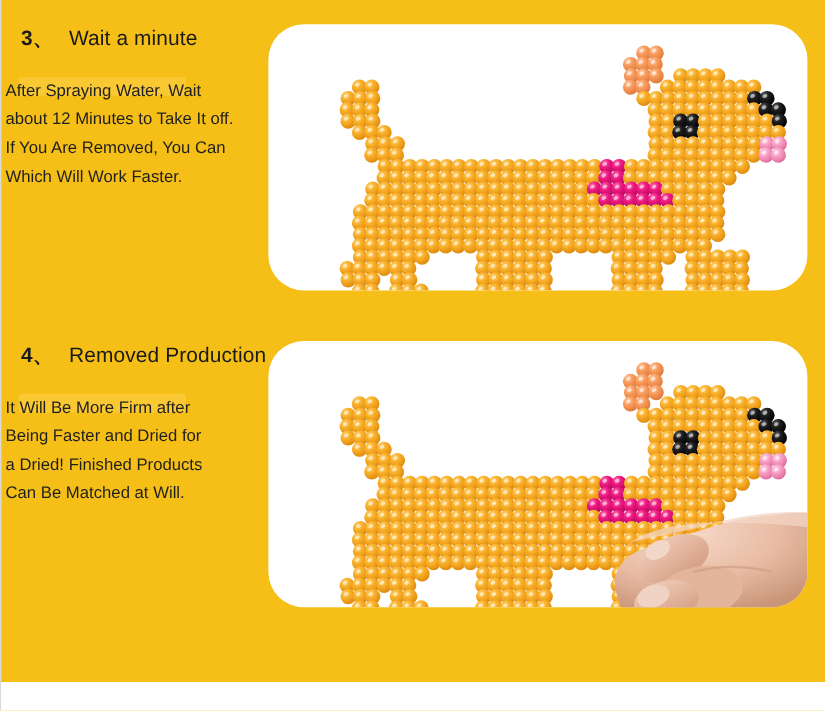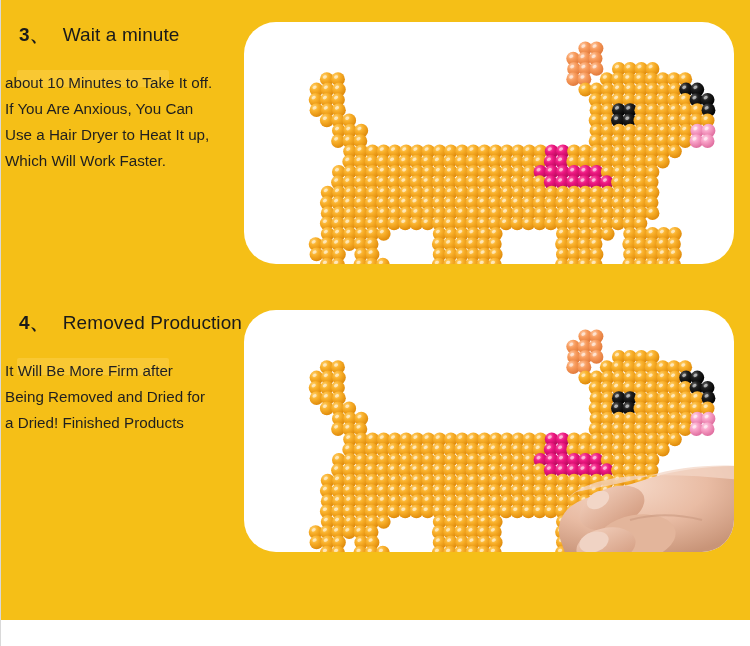"After Spraying Water, Wait" div { html: none -> <div>After Spraying Water, Wait</div> }
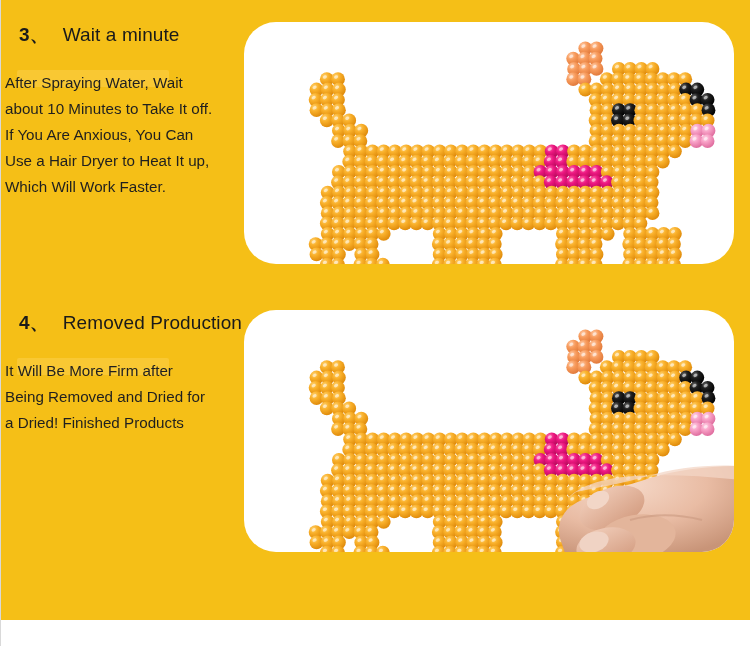"about 10 Minutes to Take" div { text: 10 -> 12 }
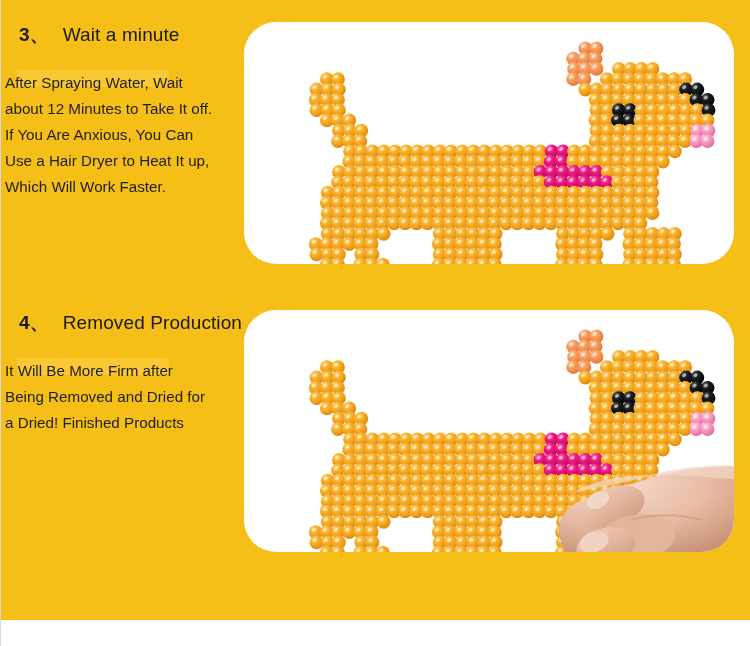"If You Are Anxious, You" div { text: Anxious -> Removed }
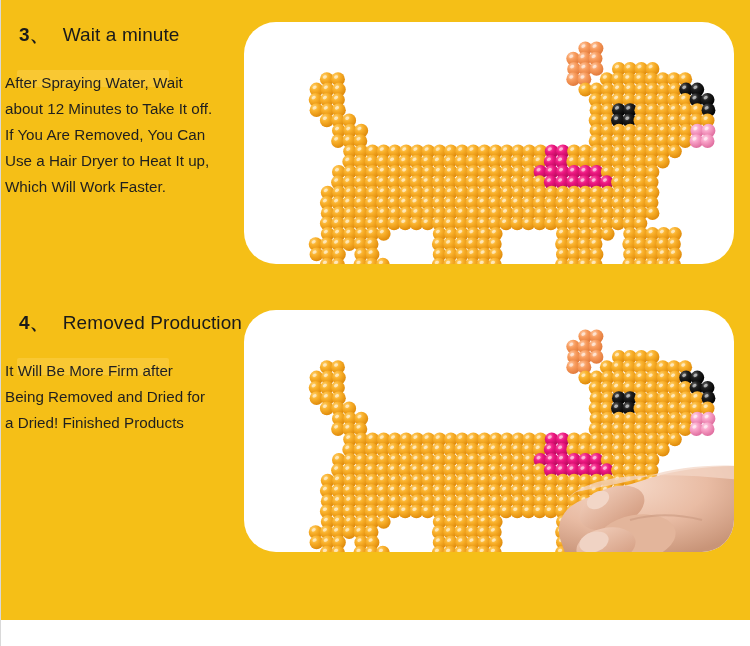"Use a Hair Dryer to" div { html: <div>Use a Hair Dryer to Heat It up,</div> -> none }
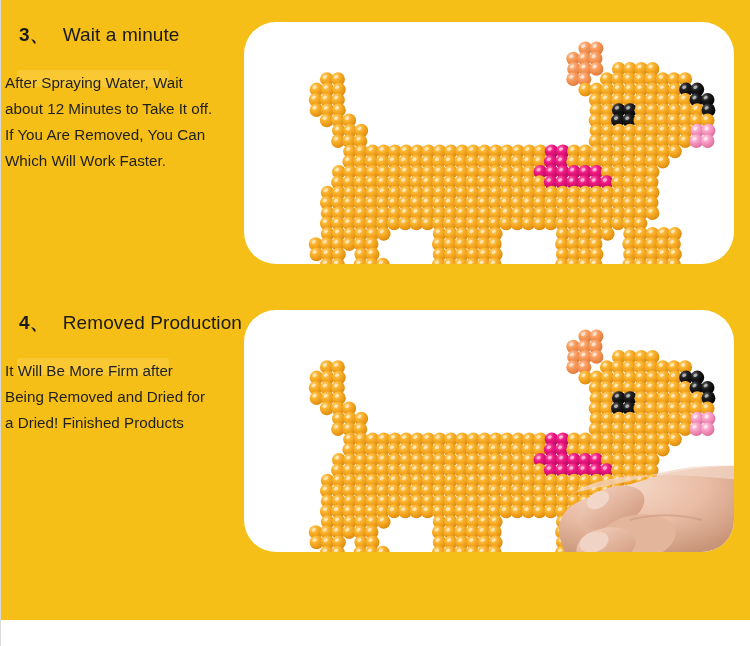"Being Removed and Dried for" div { text: Removed -> Faster }
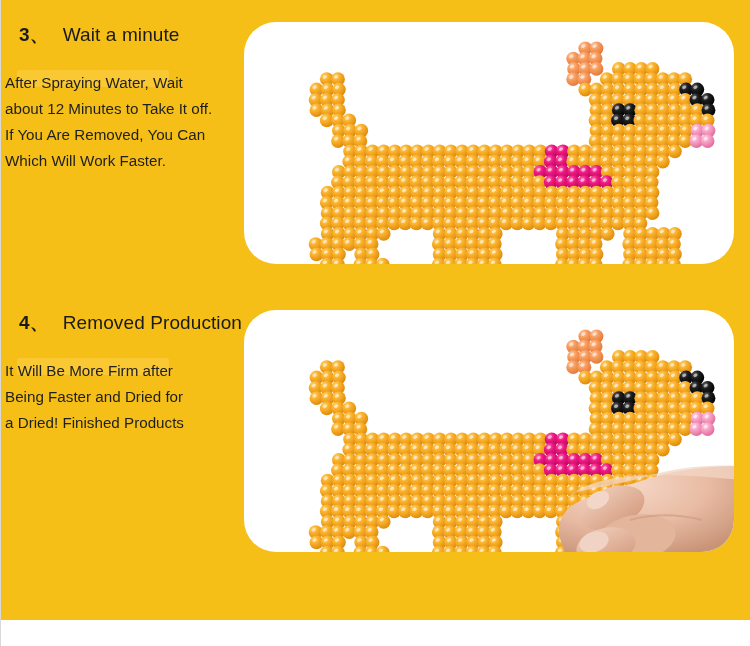"Can Be Matched at Will." div { html: none -> <div>Can Be Matched at Will.</div> }
